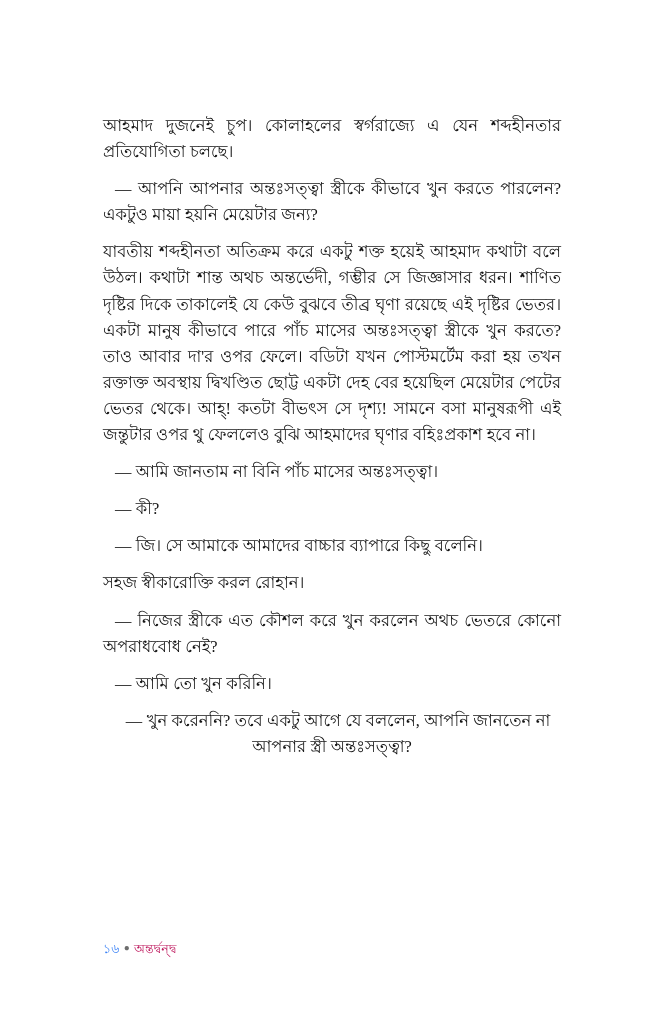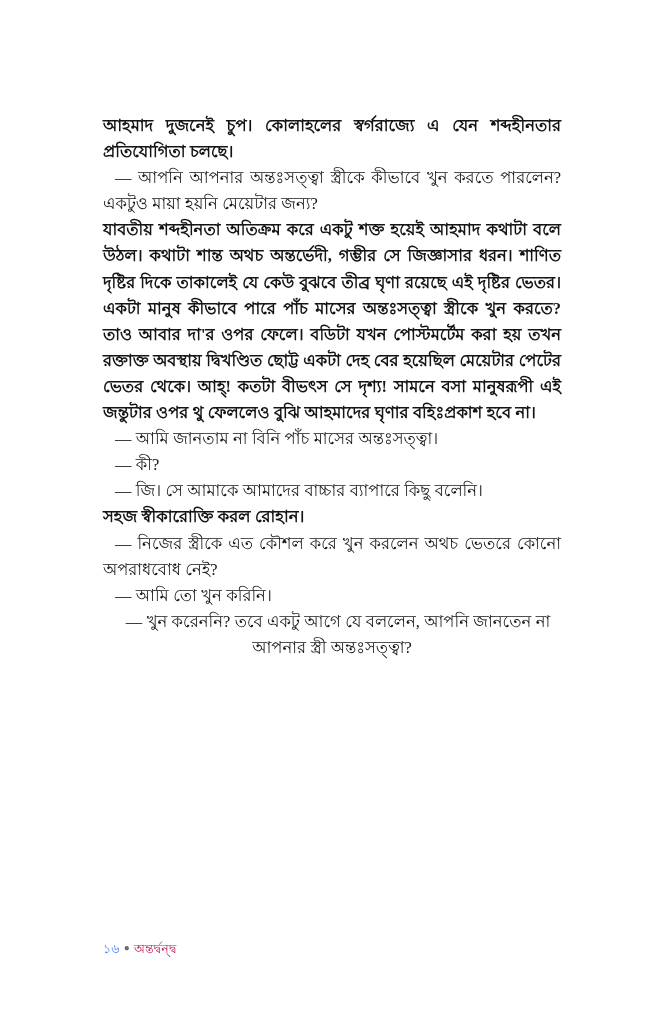"আহমাদ দুজনেই চুপ। কোলাহলের স্বর্গরাজ্যে" .para.narrative { font-weight: bold -> none }
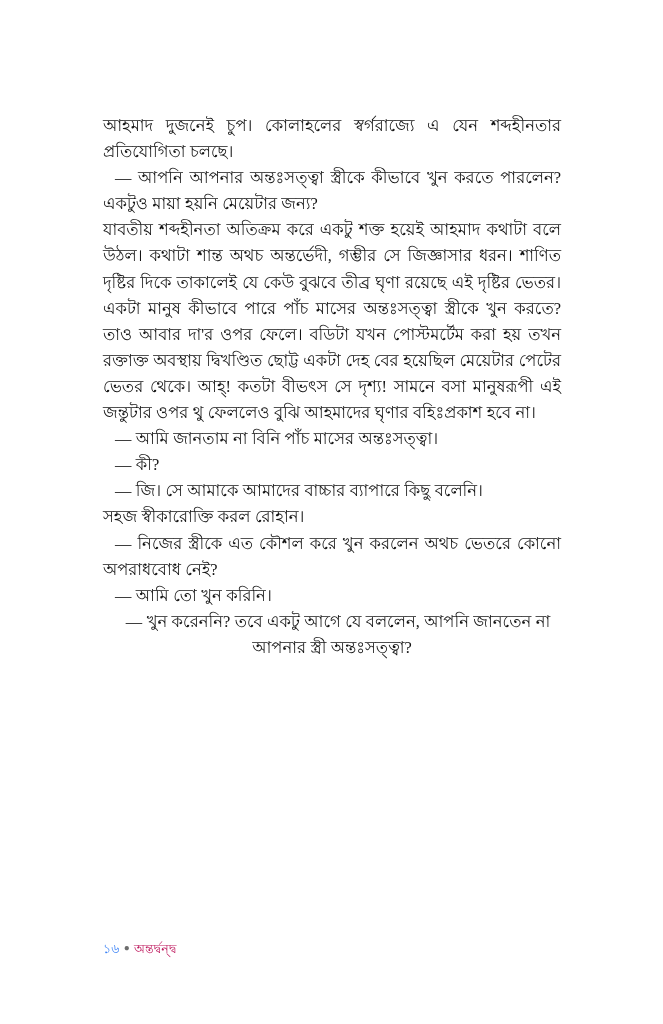"— আপনি আপনার অন্তঃসত্ত্বা স্ত্রীকে" .para.spaced-before { margin-top: none -> 11px }
